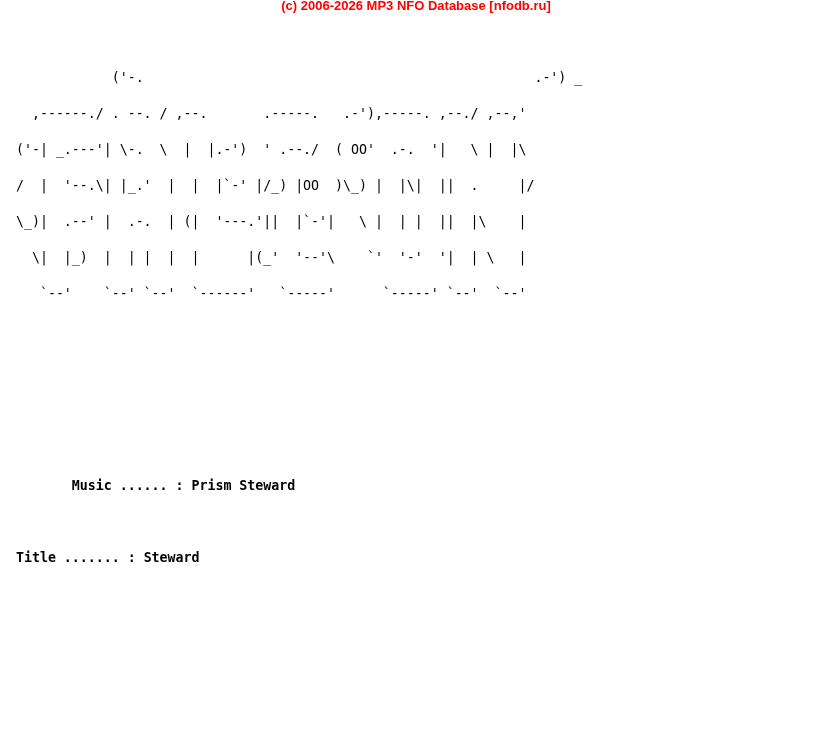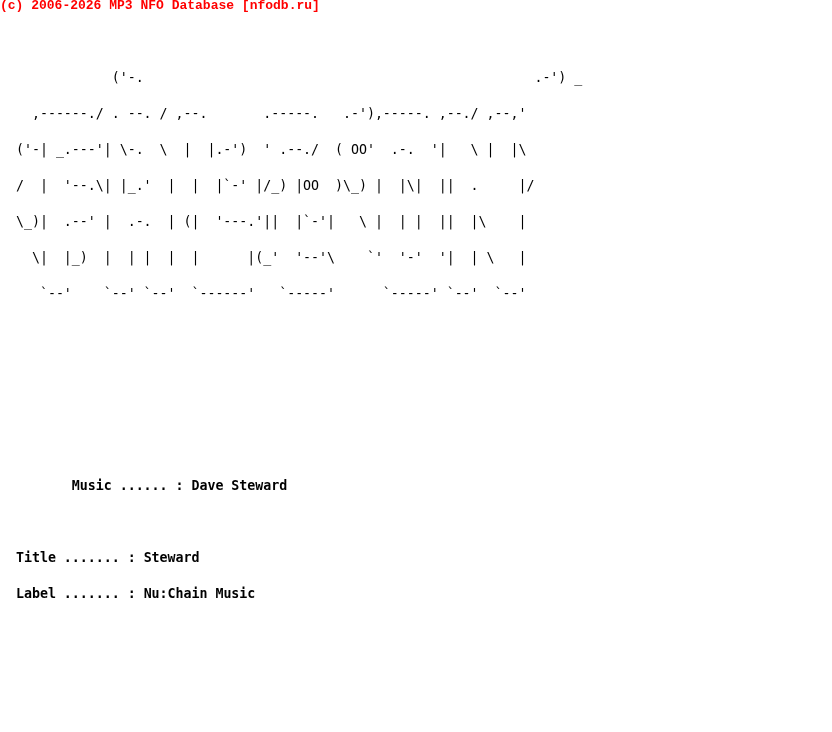"(c) 2006-2026 MP3 NFO Database" .copyright { font-family: Liberation Mono, monospace -> Liberation Sans, sans-serif; text-align: left -> center }
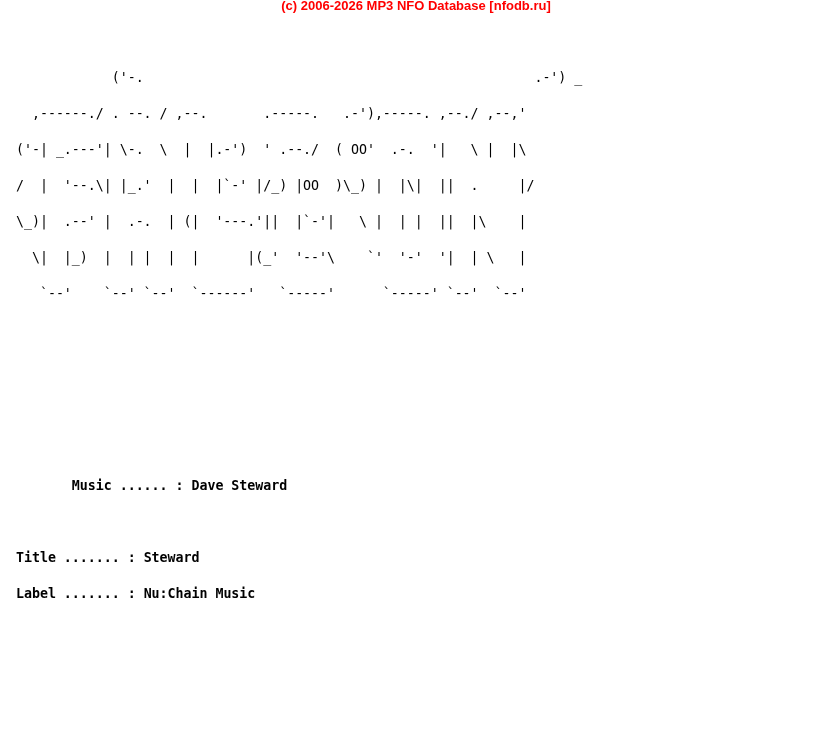"Dave Steward" span { text: Dave -> Prism }
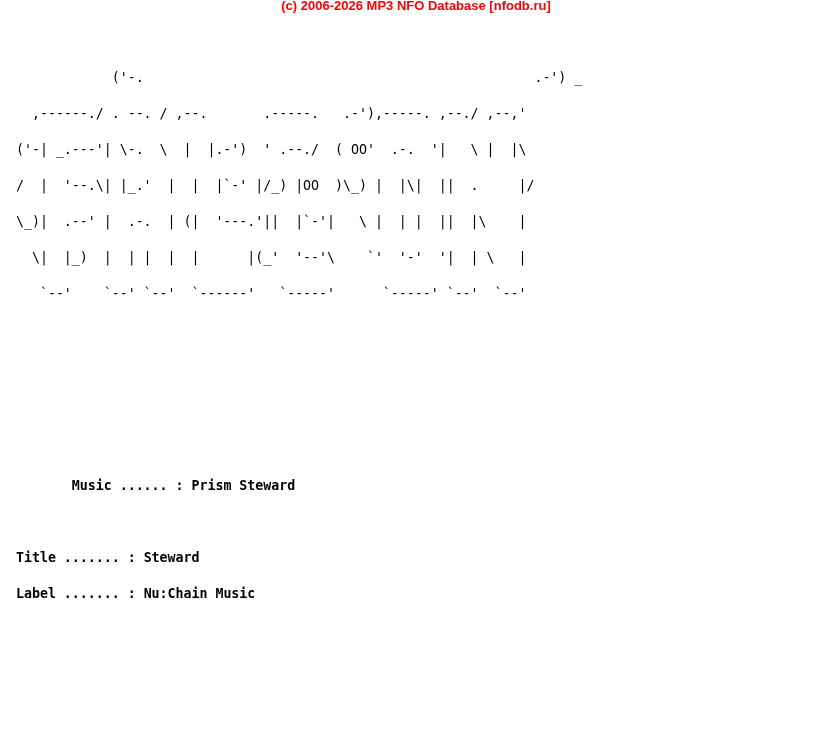"Label ....... : Nu:Chain Music" span.row { html: <span><span>Label .......</span><span> : </span><span>Nu:Chain Music</span></span> -> none }
